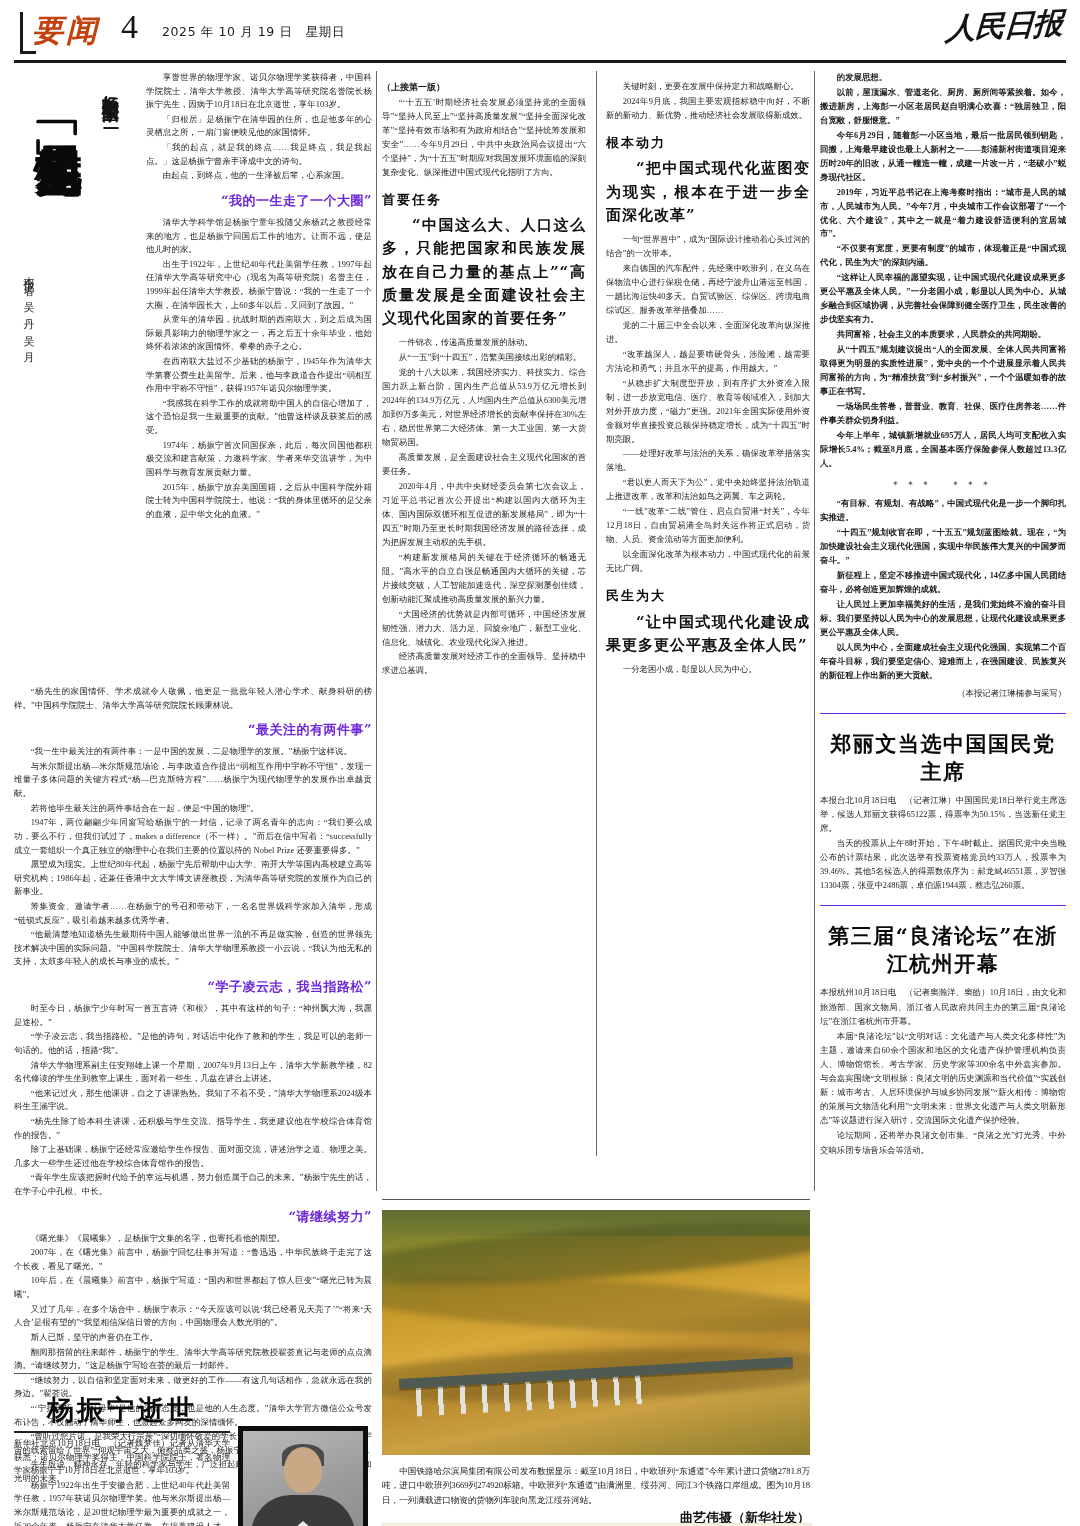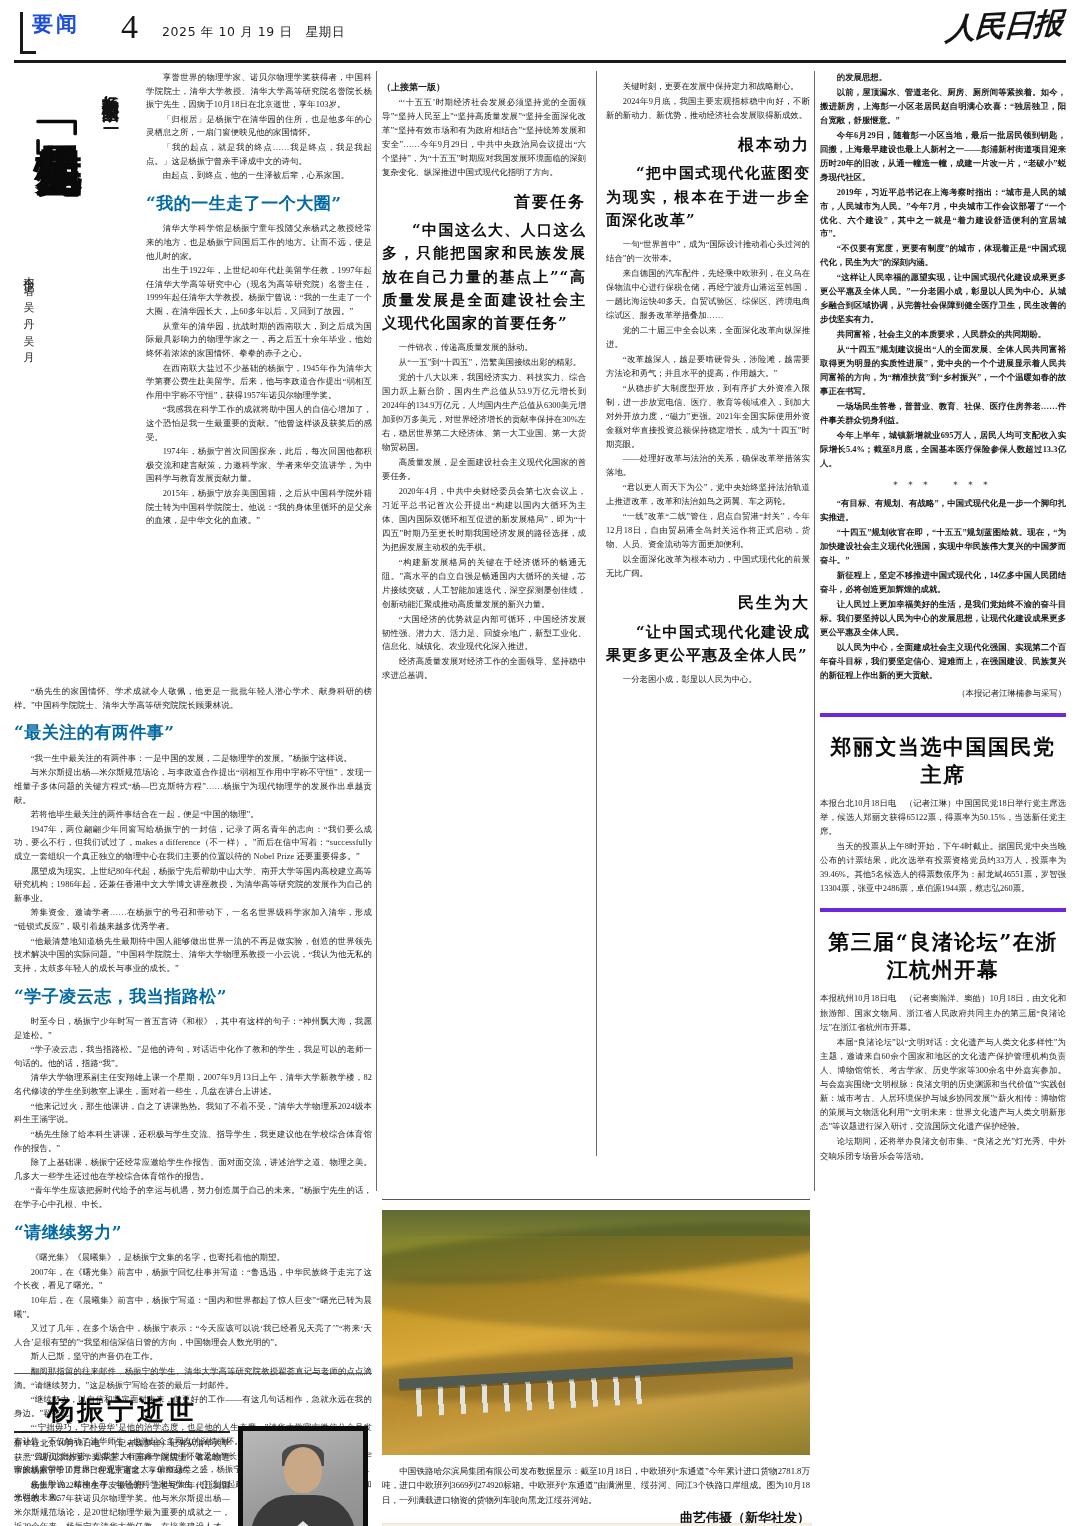"要闻" .mast-title { color: #1d4ed8 -> #c2410c; font-size: 21px -> 31px; font-style: none -> italic }
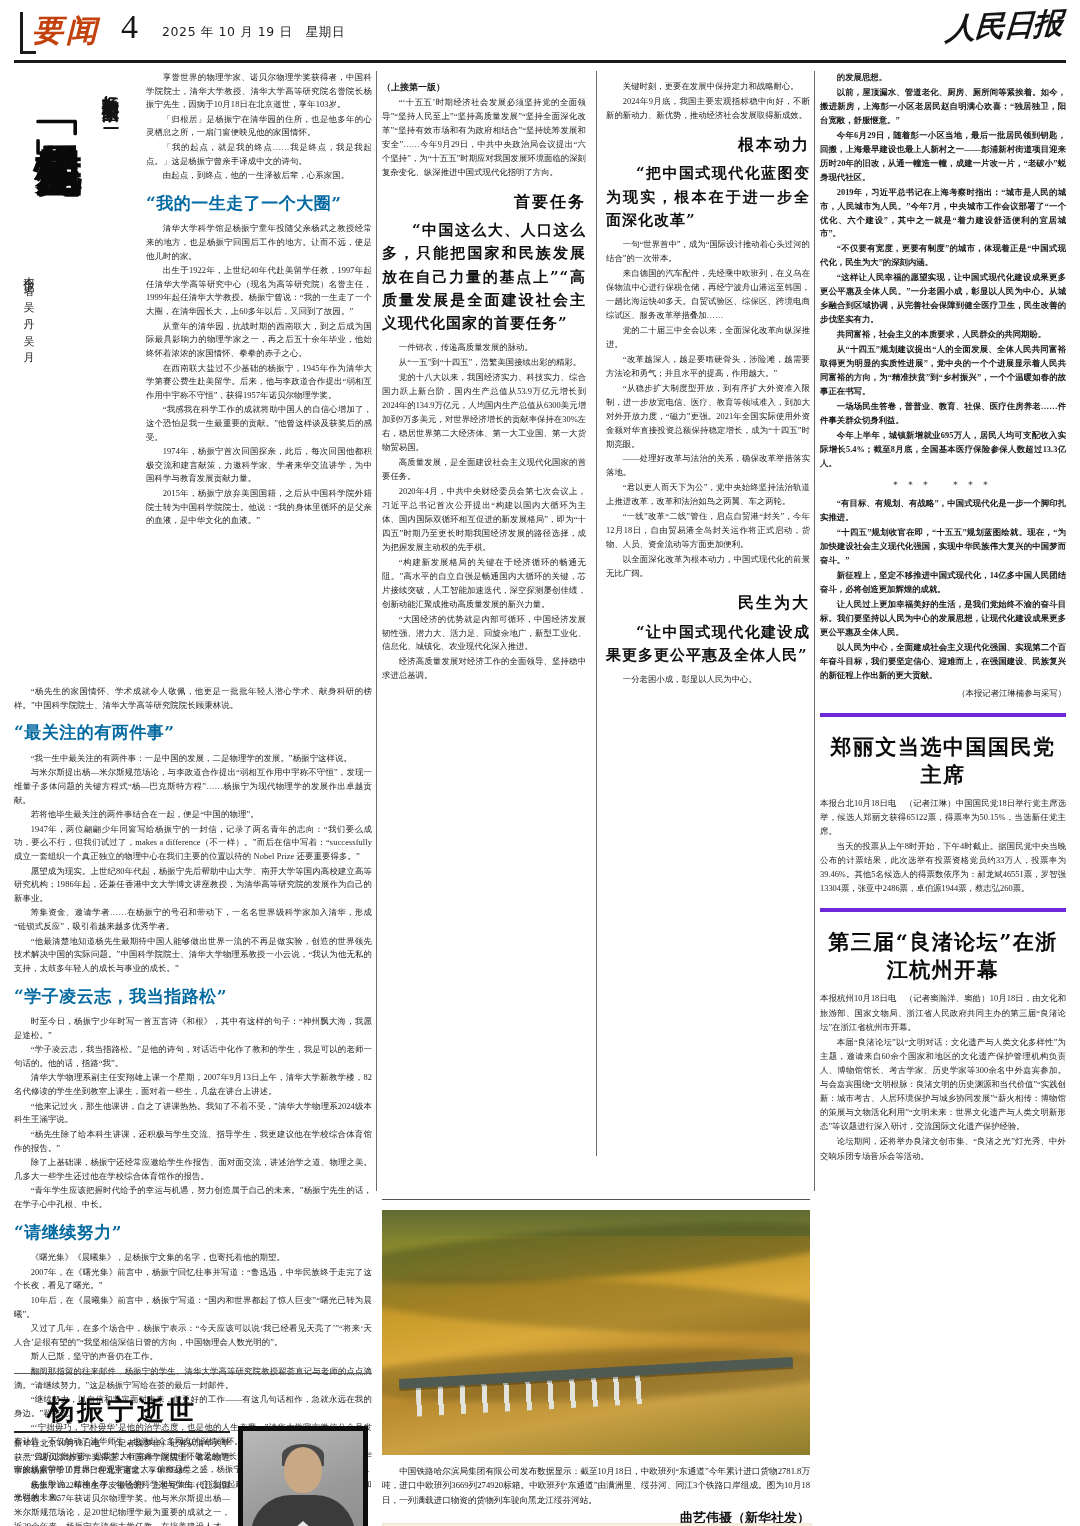"根本动力" .c-sub-h { font-size: 16px -> 13px; text-align: right -> left }
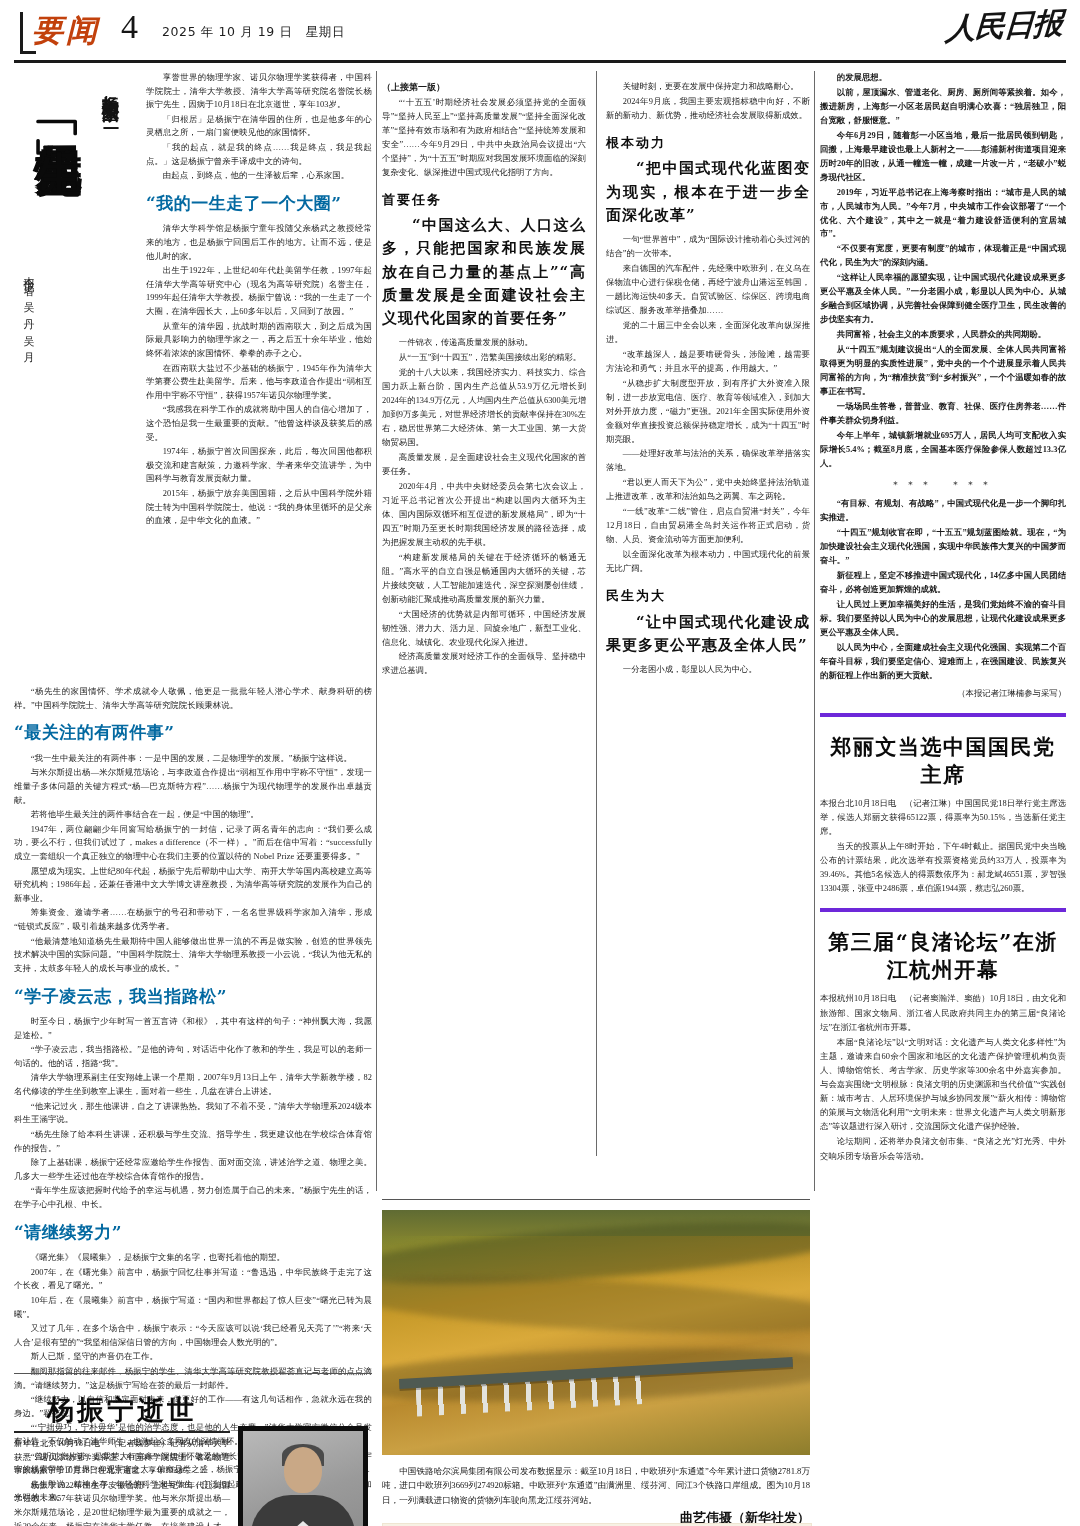"“我的一生走了一个大圈”" .sub-h { color: #0369a1 -> #6d28d9; font-size: 17px -> 13px; text-align: left -> right }
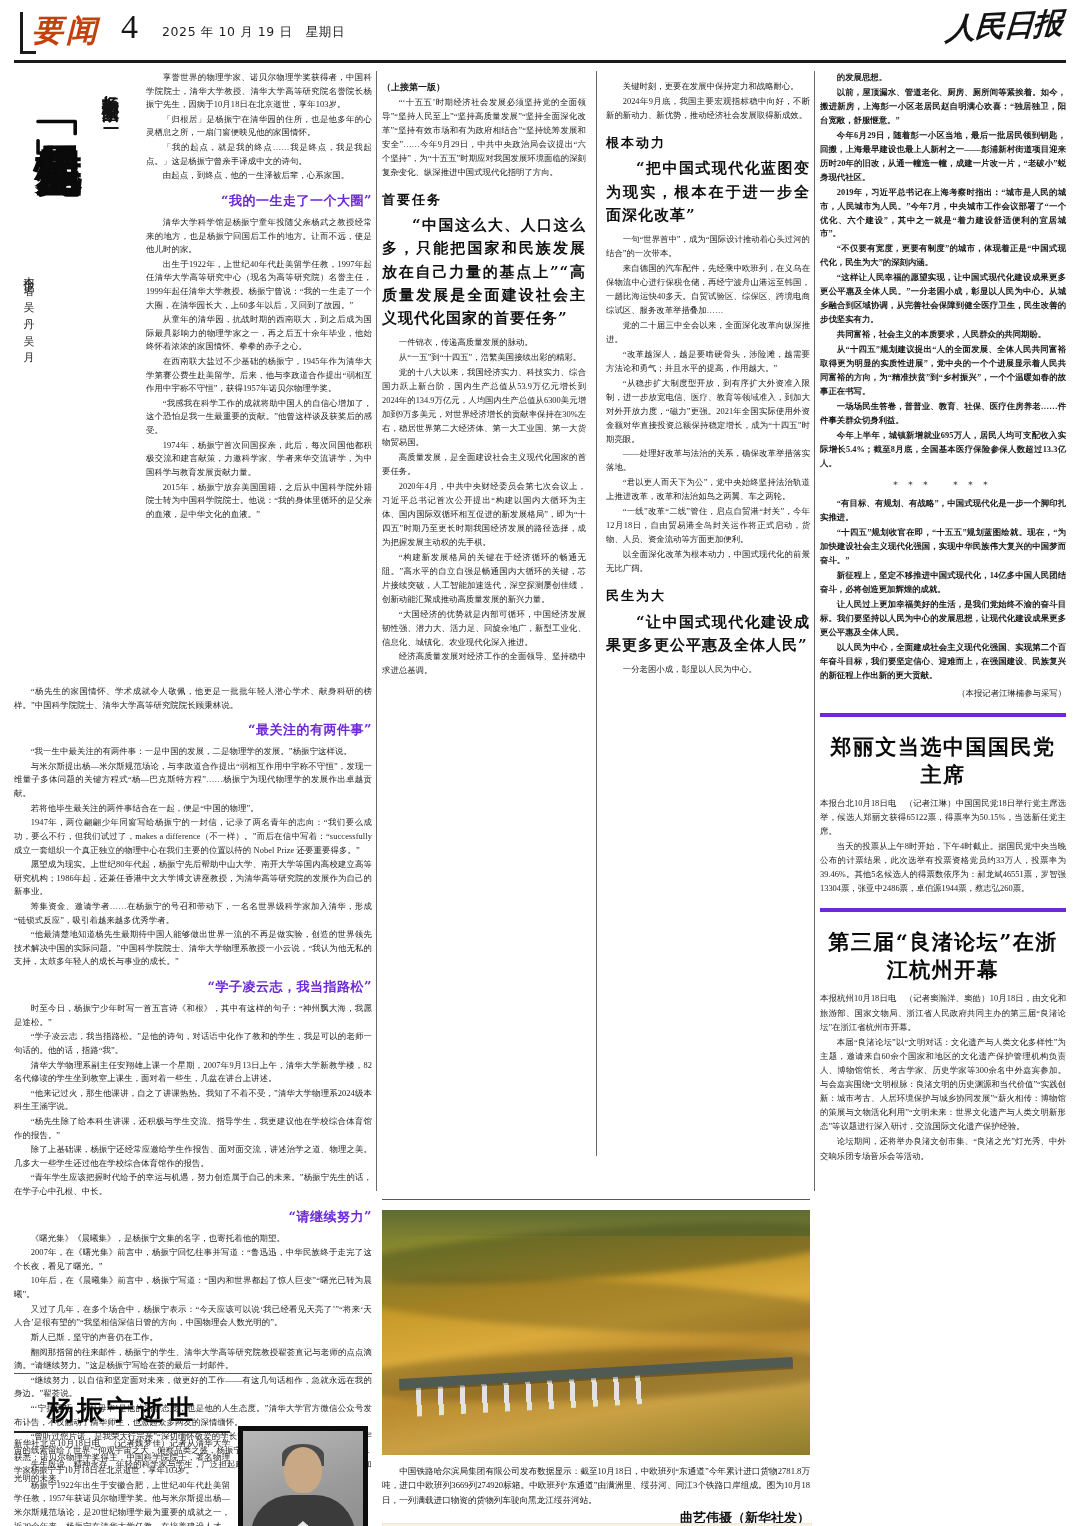"郑丽文当选中国国民党主席" .news-item { border-top: 4px solid #6d28d9 -> 1px solid #6d28d9 }
